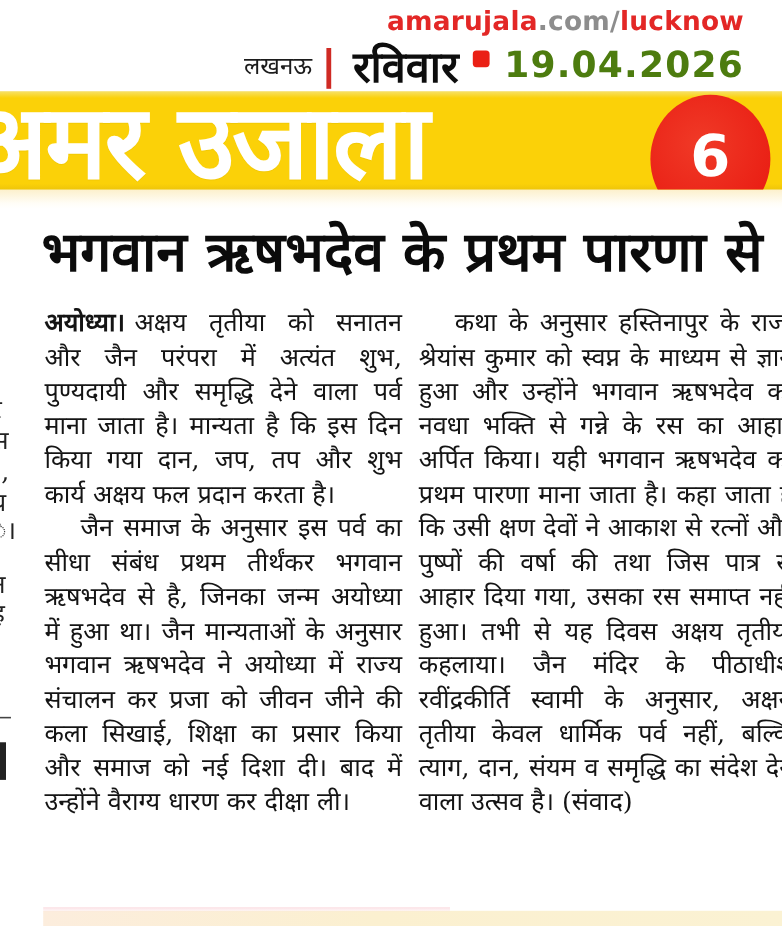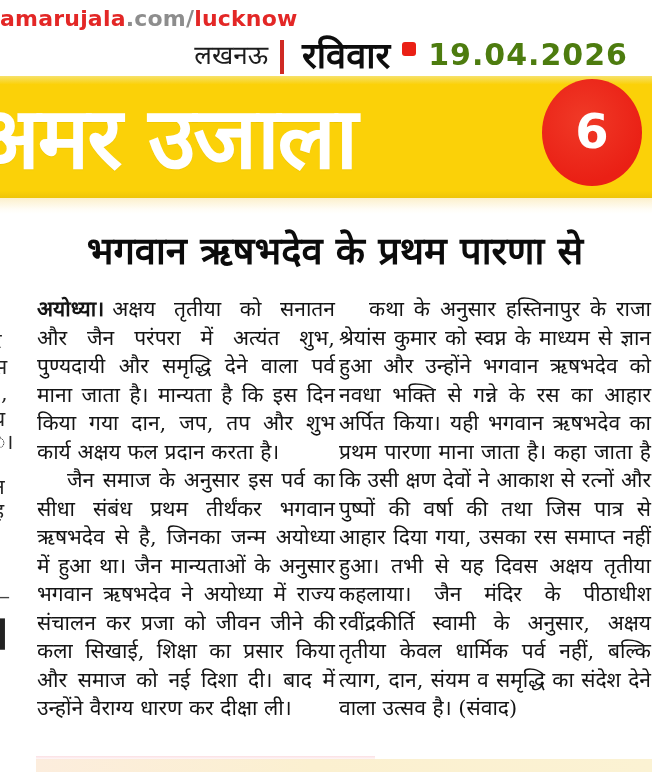"amarujala.com/lucknow" .top-header { padding: 6px 24px 0 0 -> 6px 32px 0 0; text-align: none -> right }
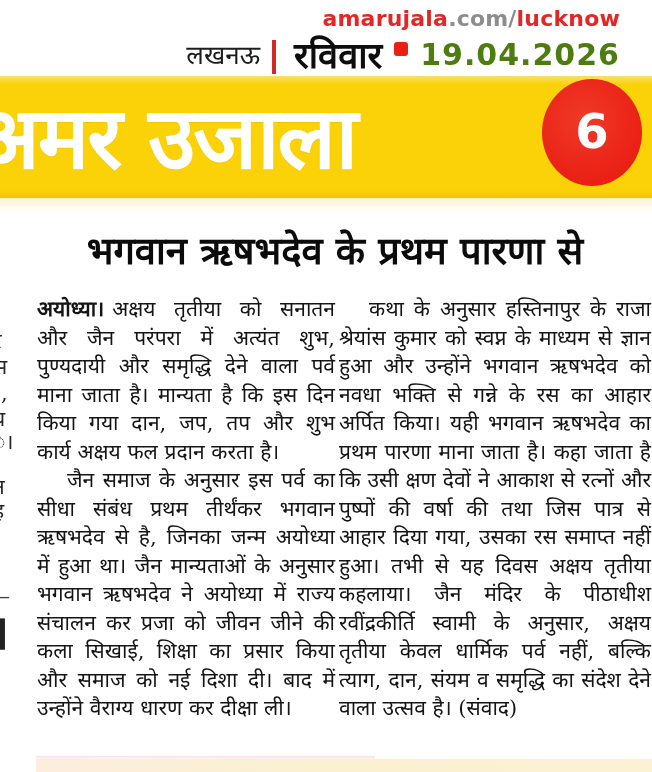"लखनऊ" .city { font-size: 26px -> 20px }
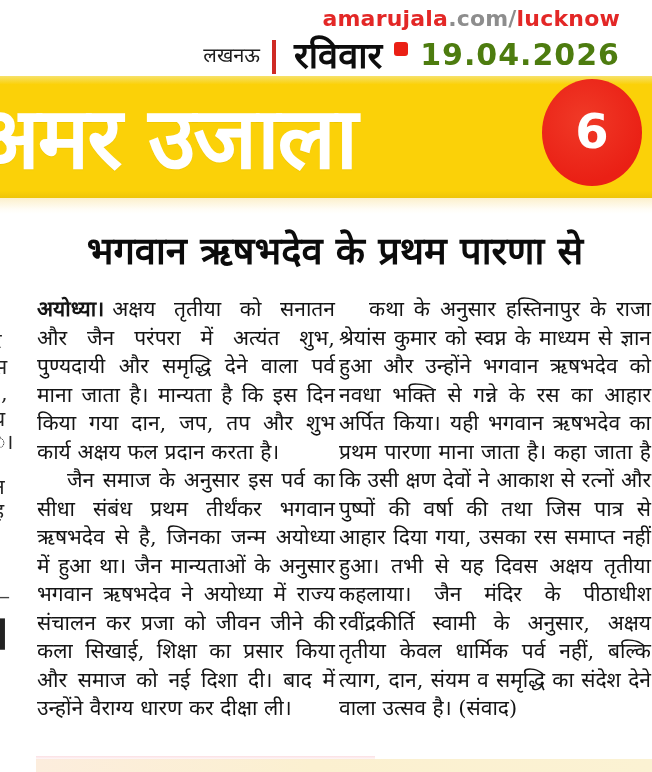"अमर उजाला" .masthead { height: 122px -> 82px }
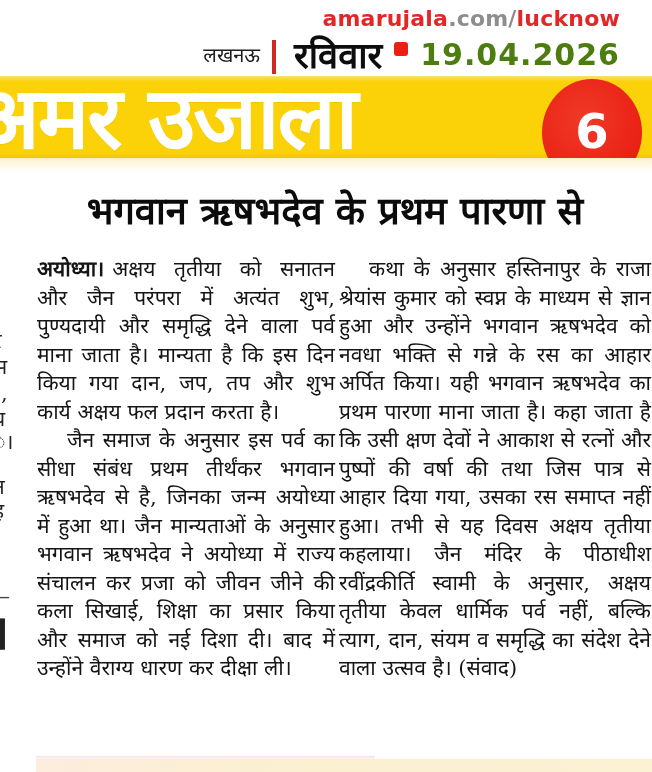"भगवान ऋषभदेव के प्रथम पारणा" .headline { font-size: 38px -> 46px }
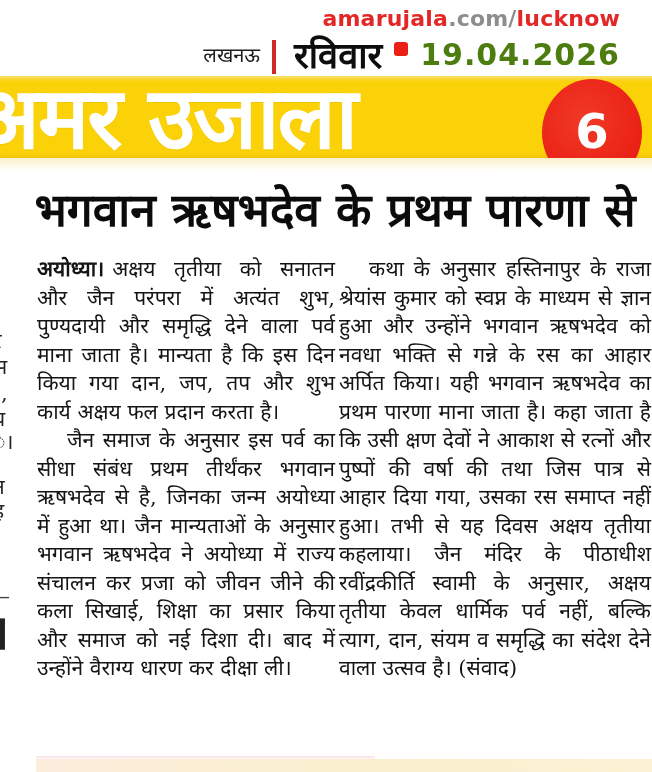"अयोध्या। अक्षय तृतीया को सनातन" .columns { gap: 4px -> 14px }
